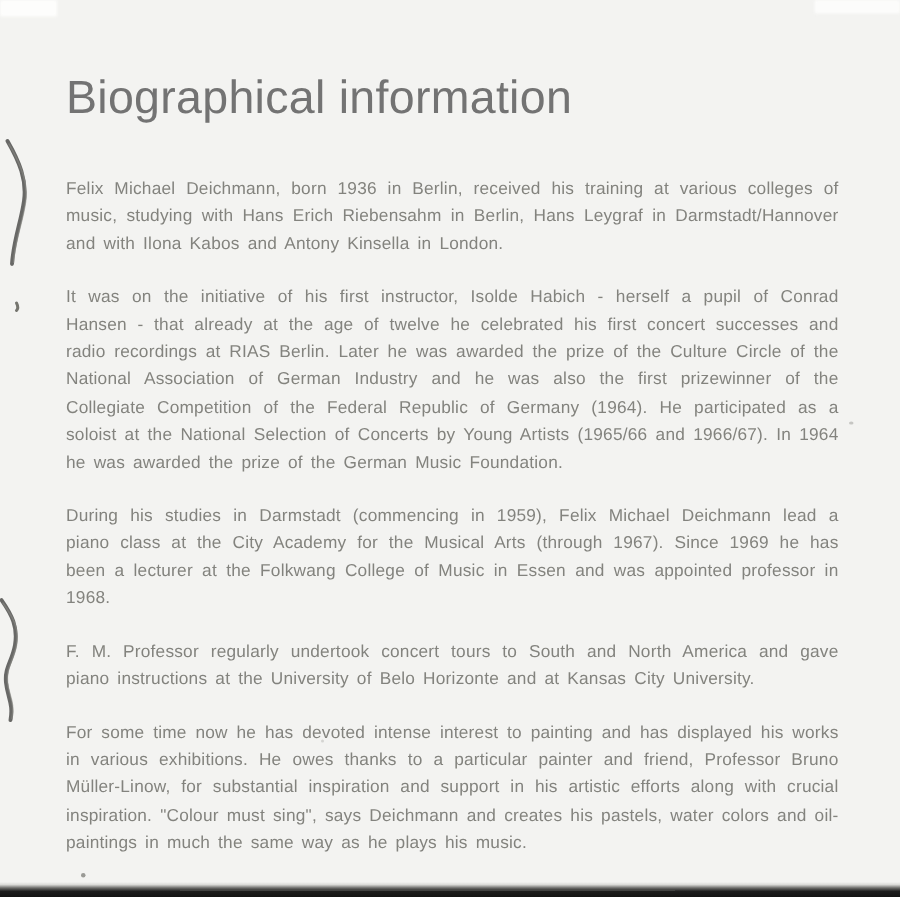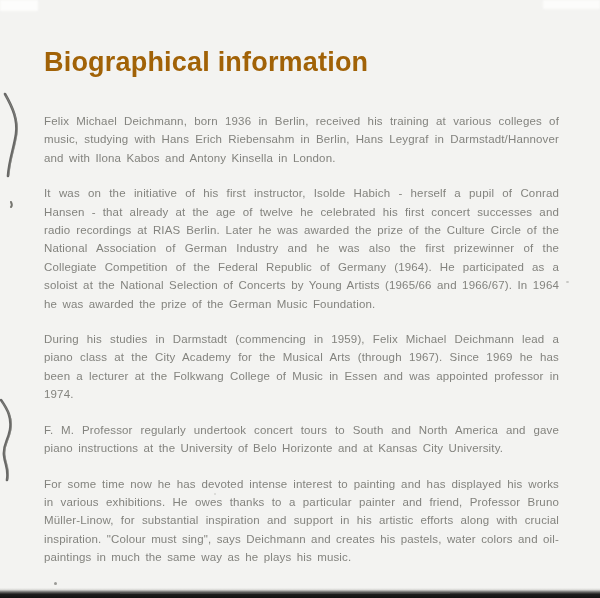"Biographical information" h1.title { color: #a16207 -> #737373; font-size: 27px -> 31px; font-weight: 700 -> 400 }
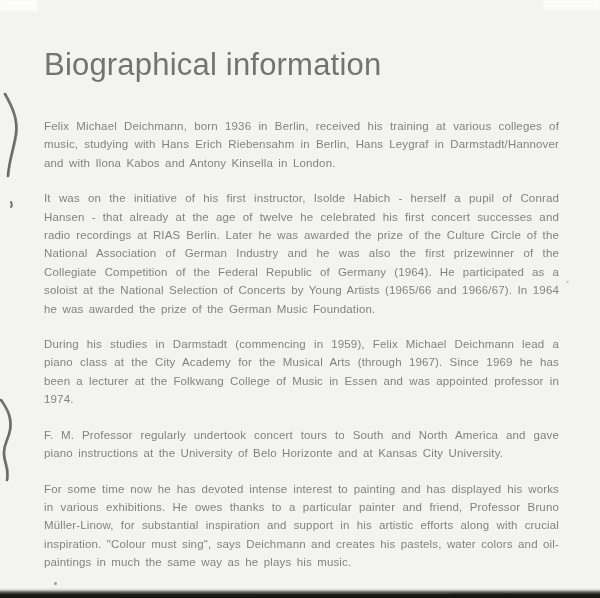"During his studies in Darmstadt" p { text: 1974 -> 1968 }
